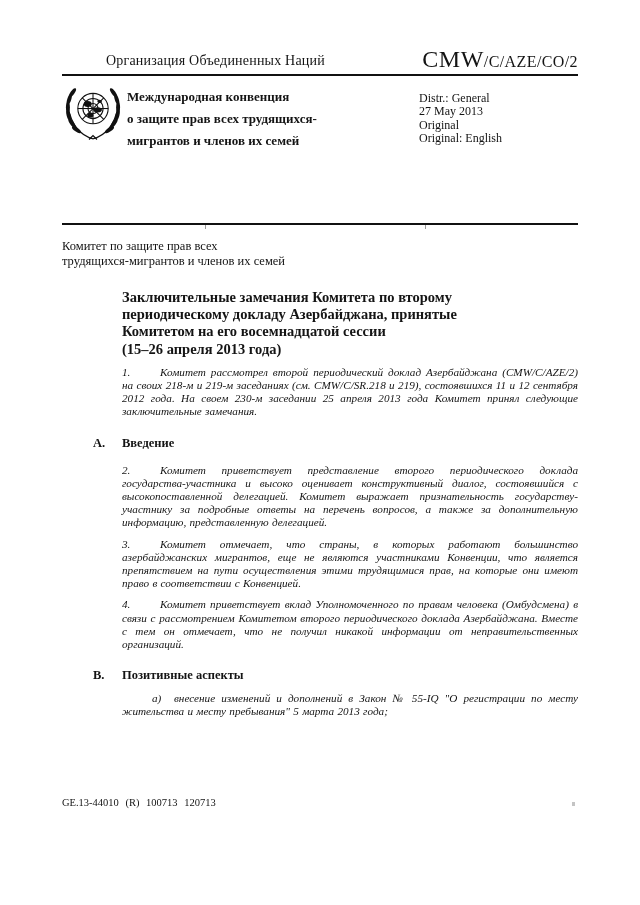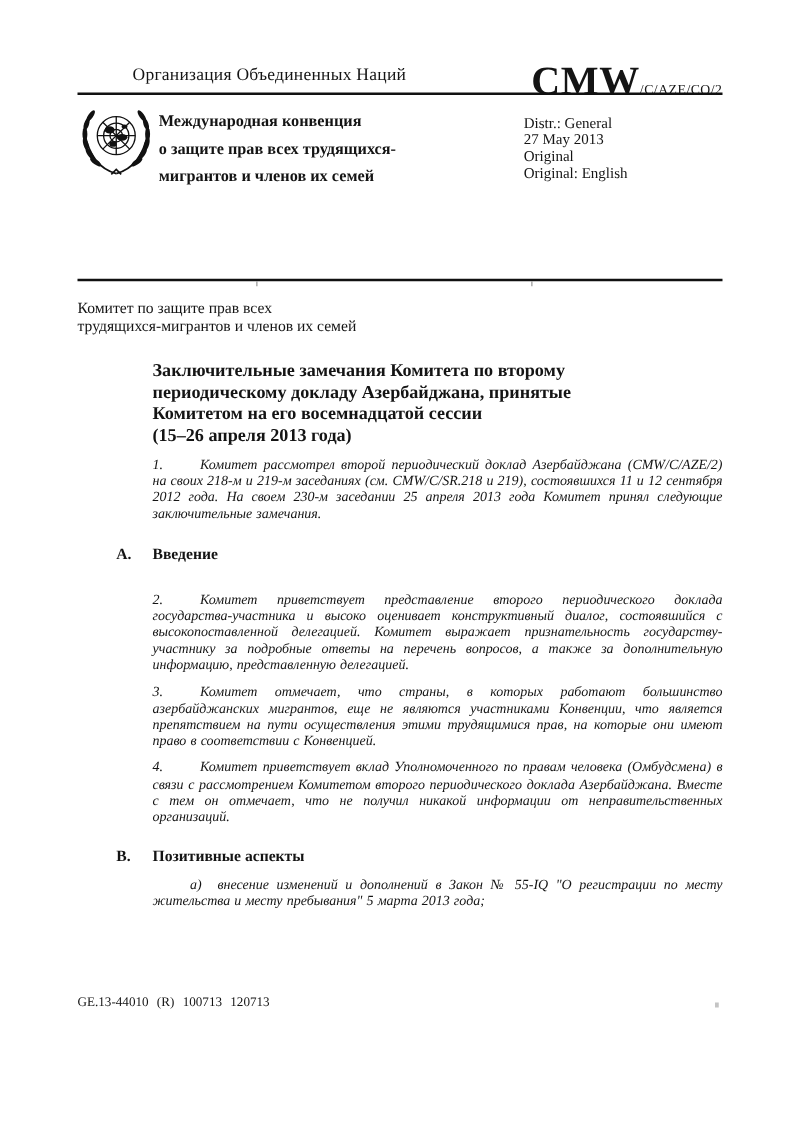"CMW" .doc-symbol .big { font-size: 32px -> 24px; font-weight: bold -> none }
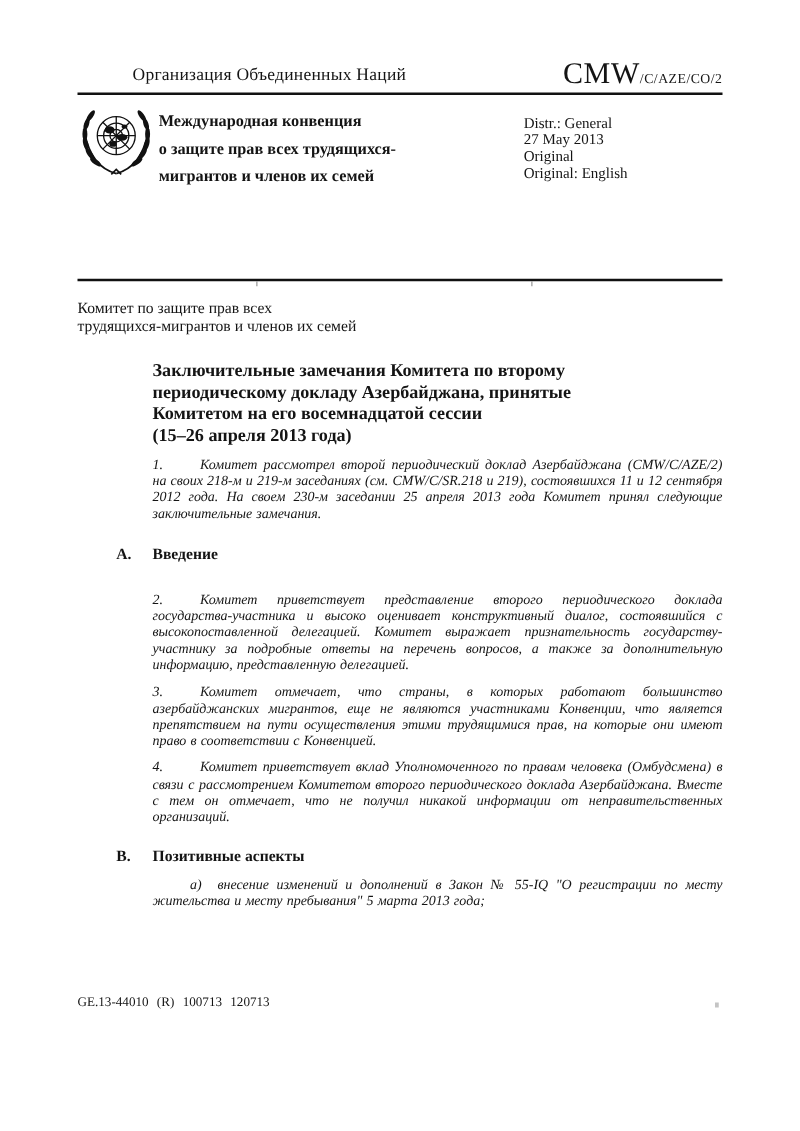"/C/AZE/CO/2" .doc-symbol .small { font-size: 11px -> 16px }
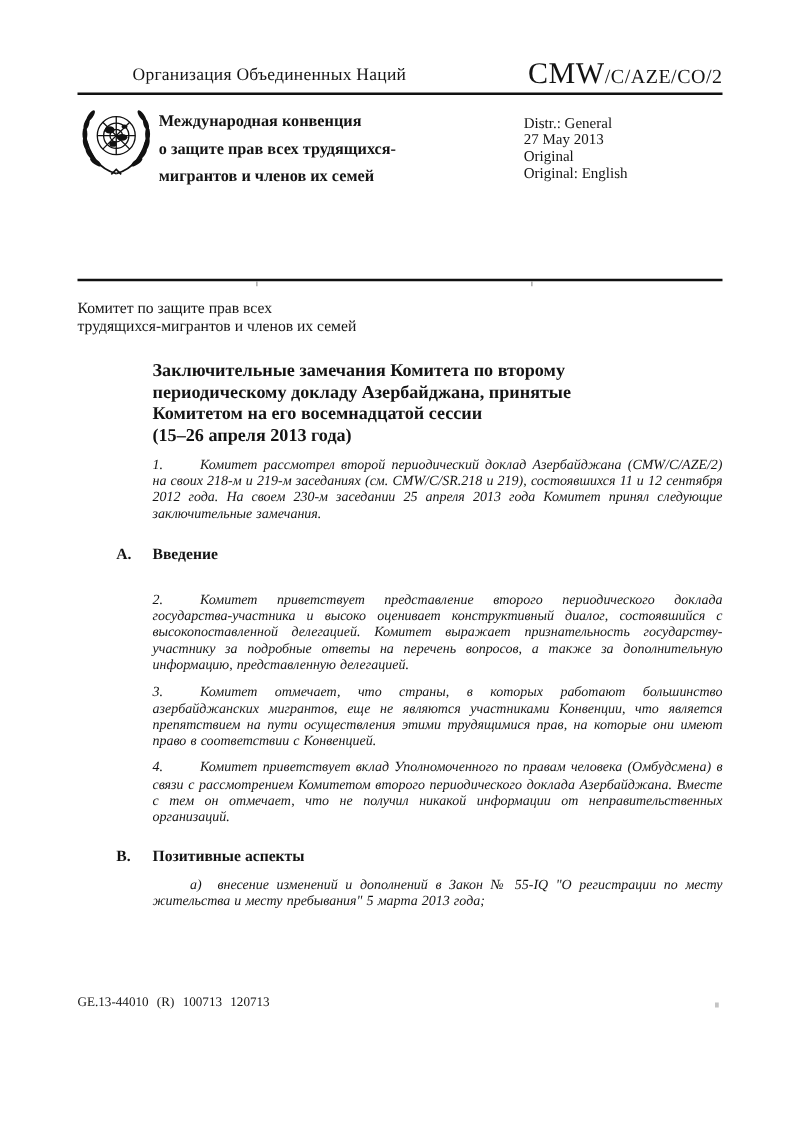"2. Комитет приветствует представление" p.after-head { margin-top: 22px -> 12px }
